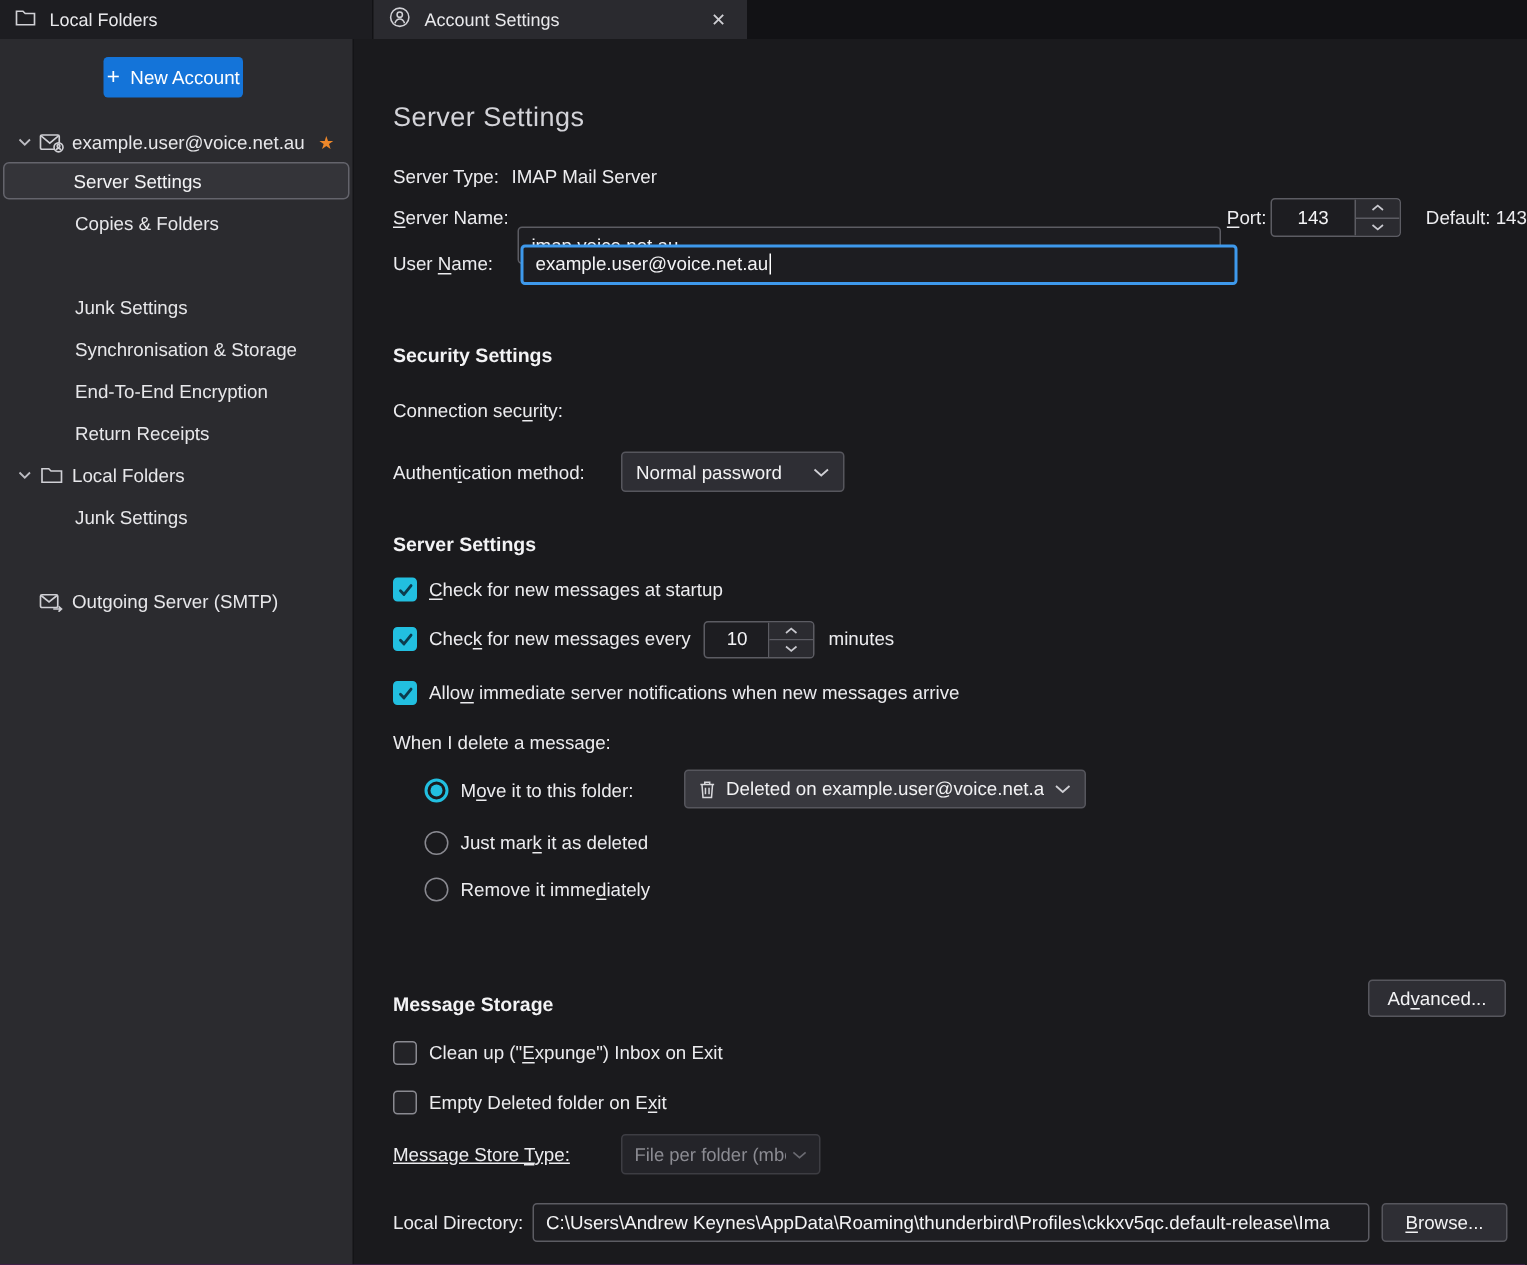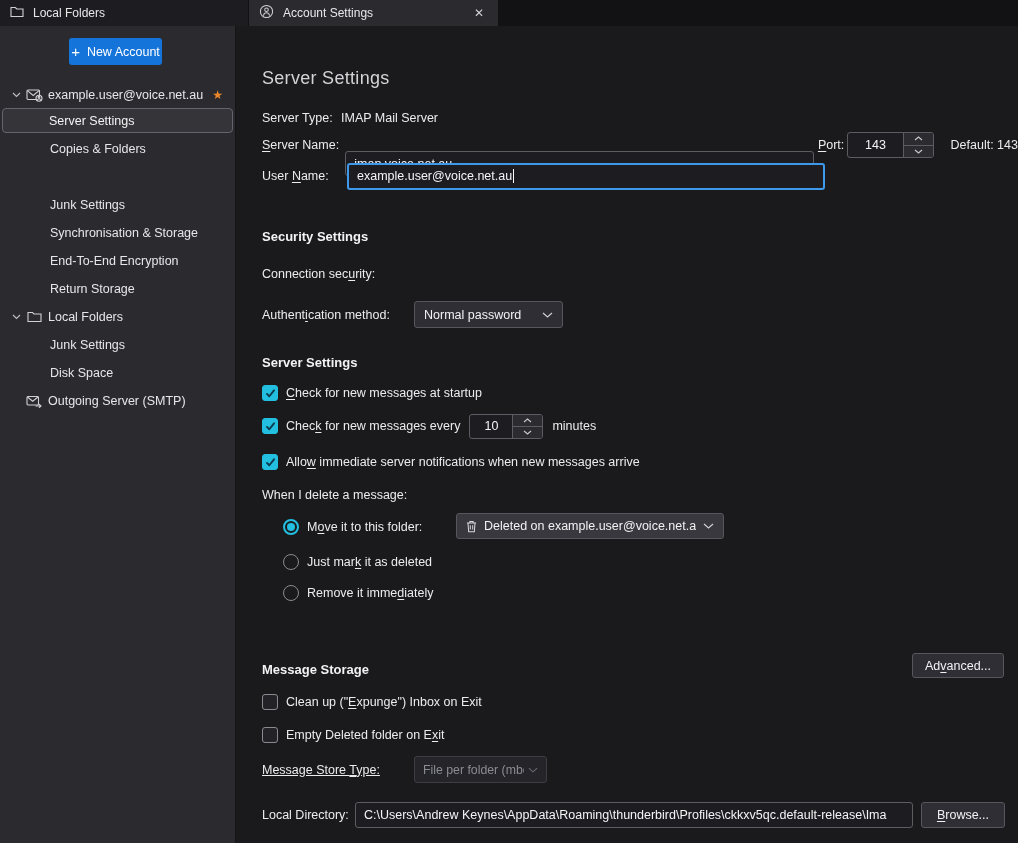"Return Storage" span { text: Storage -> Receipts }
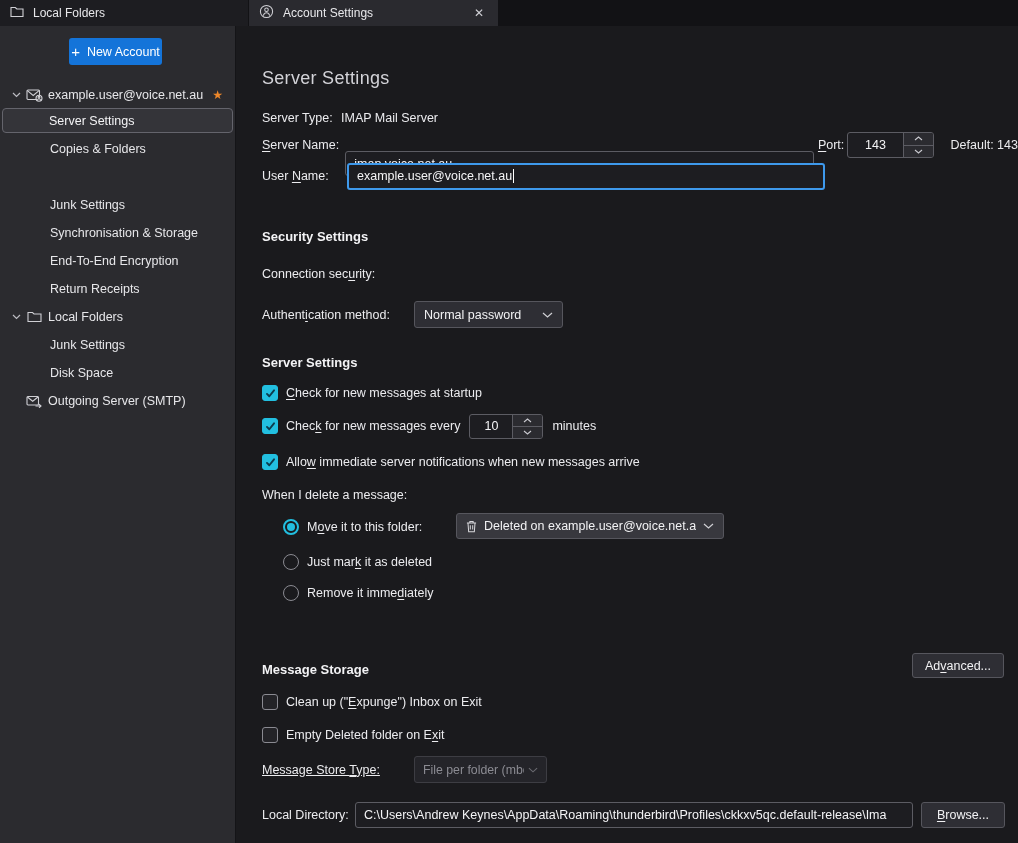"Disk Space" div.srow { html: <div> <span>Disk Space</span> </div> -> none }
